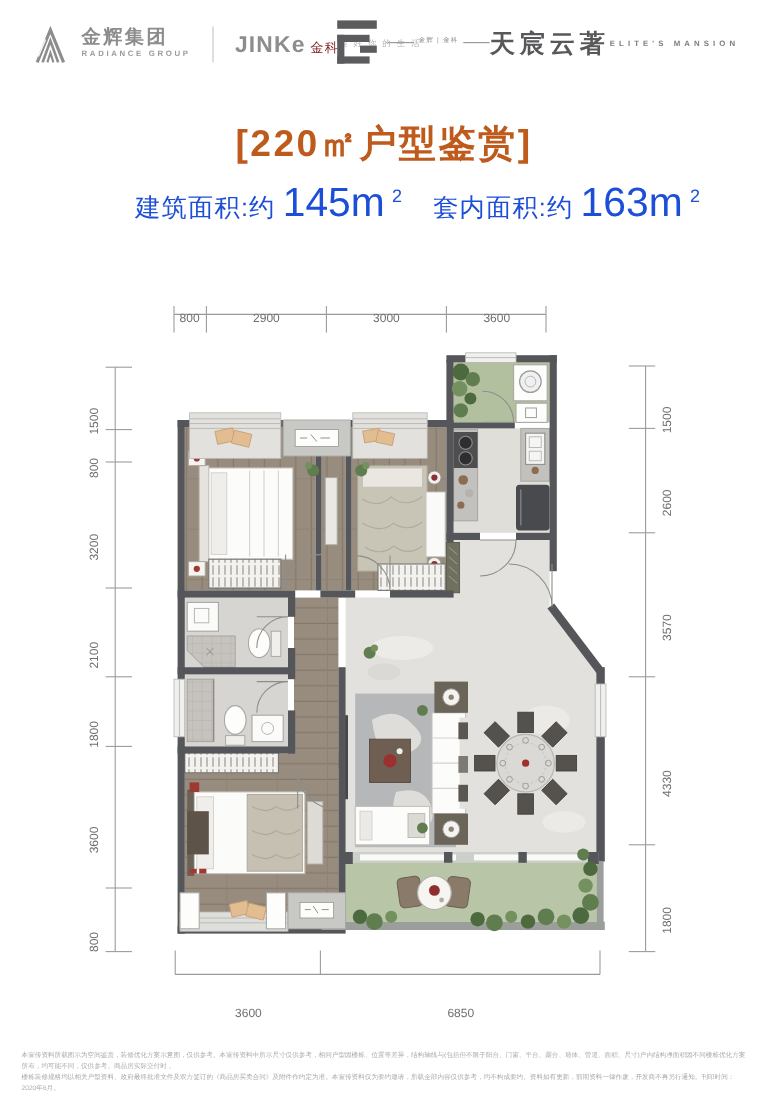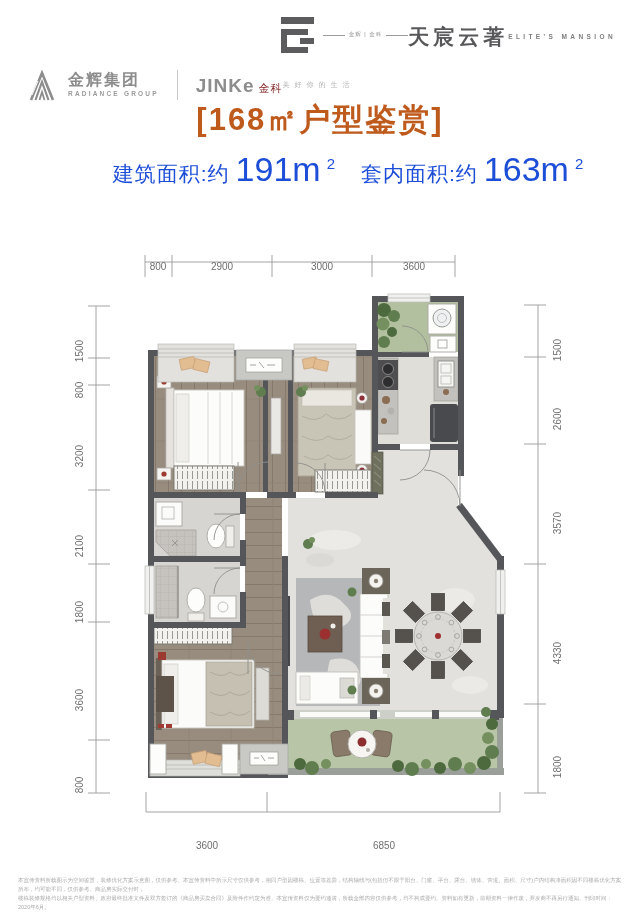"金辉集团" .hdr-left { margin-top: 48px -> none }
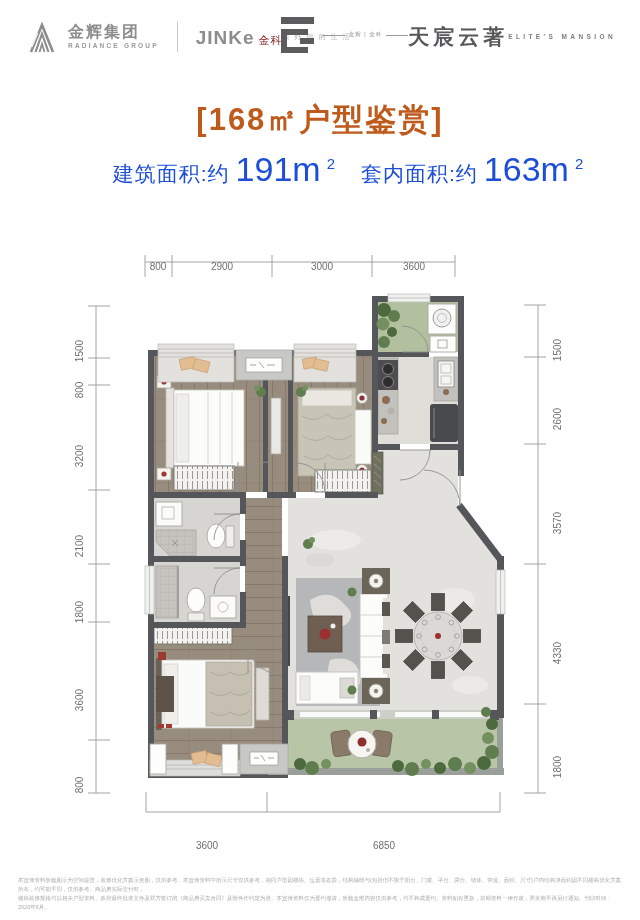"[168㎡户型鉴赏]" div.title { text: 168 -> 220 }
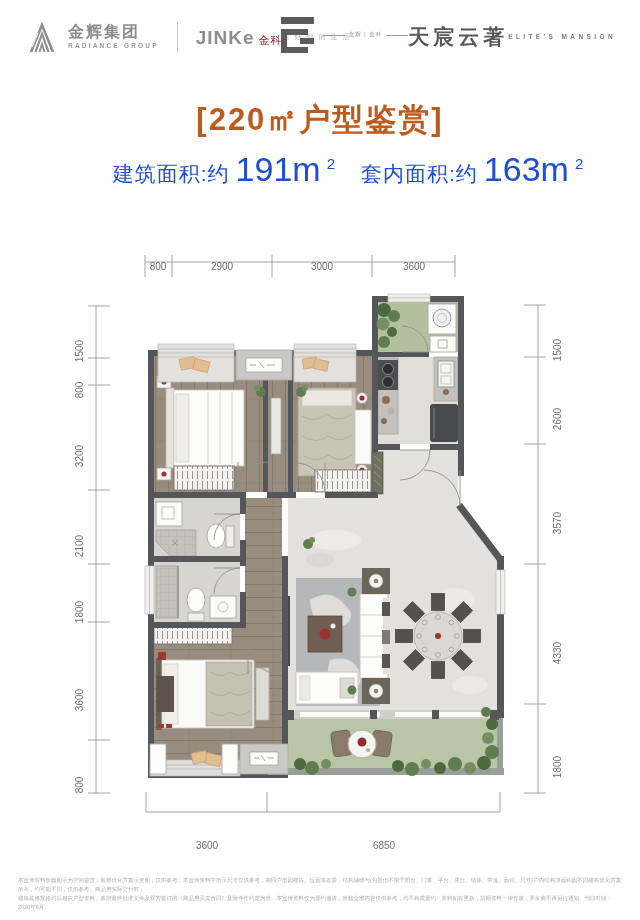"191m" span.sub-value { text: 191m -> 145m }
